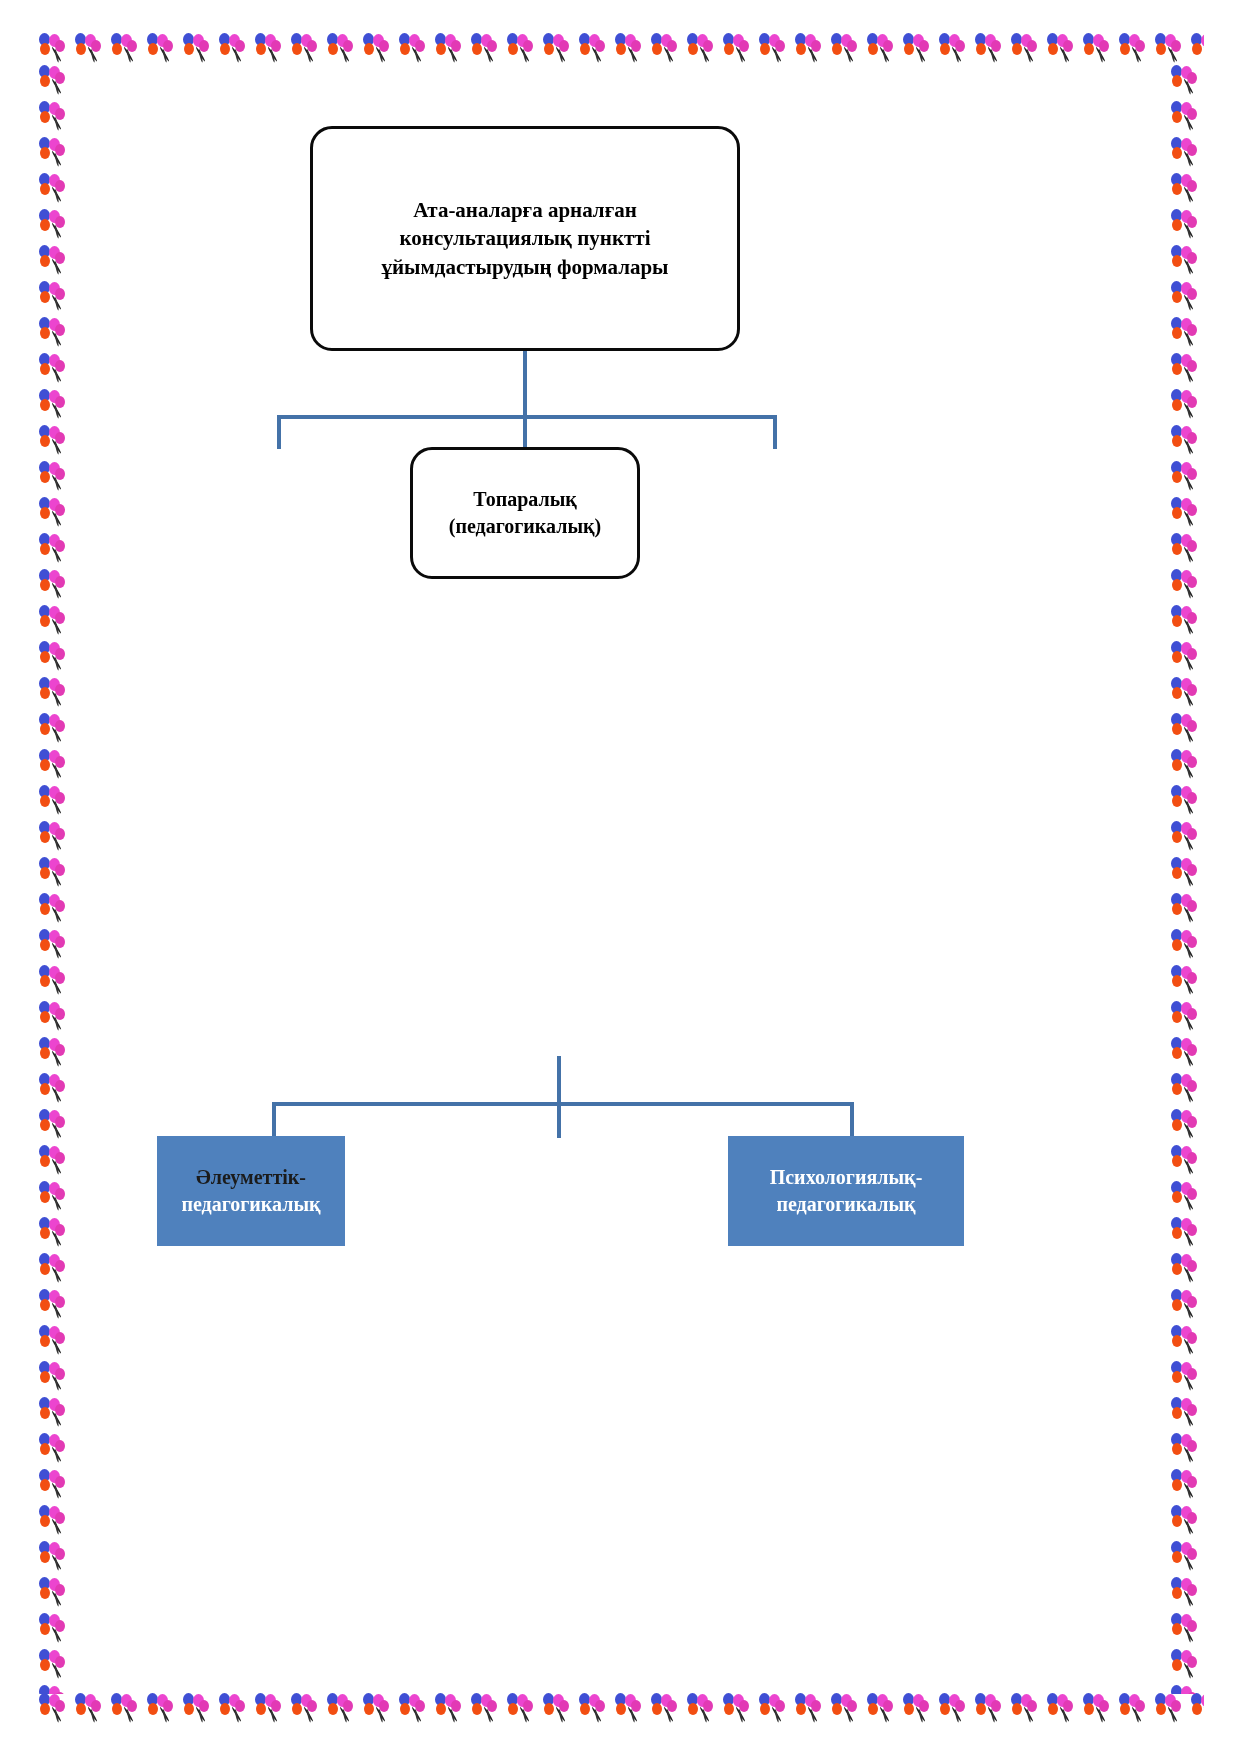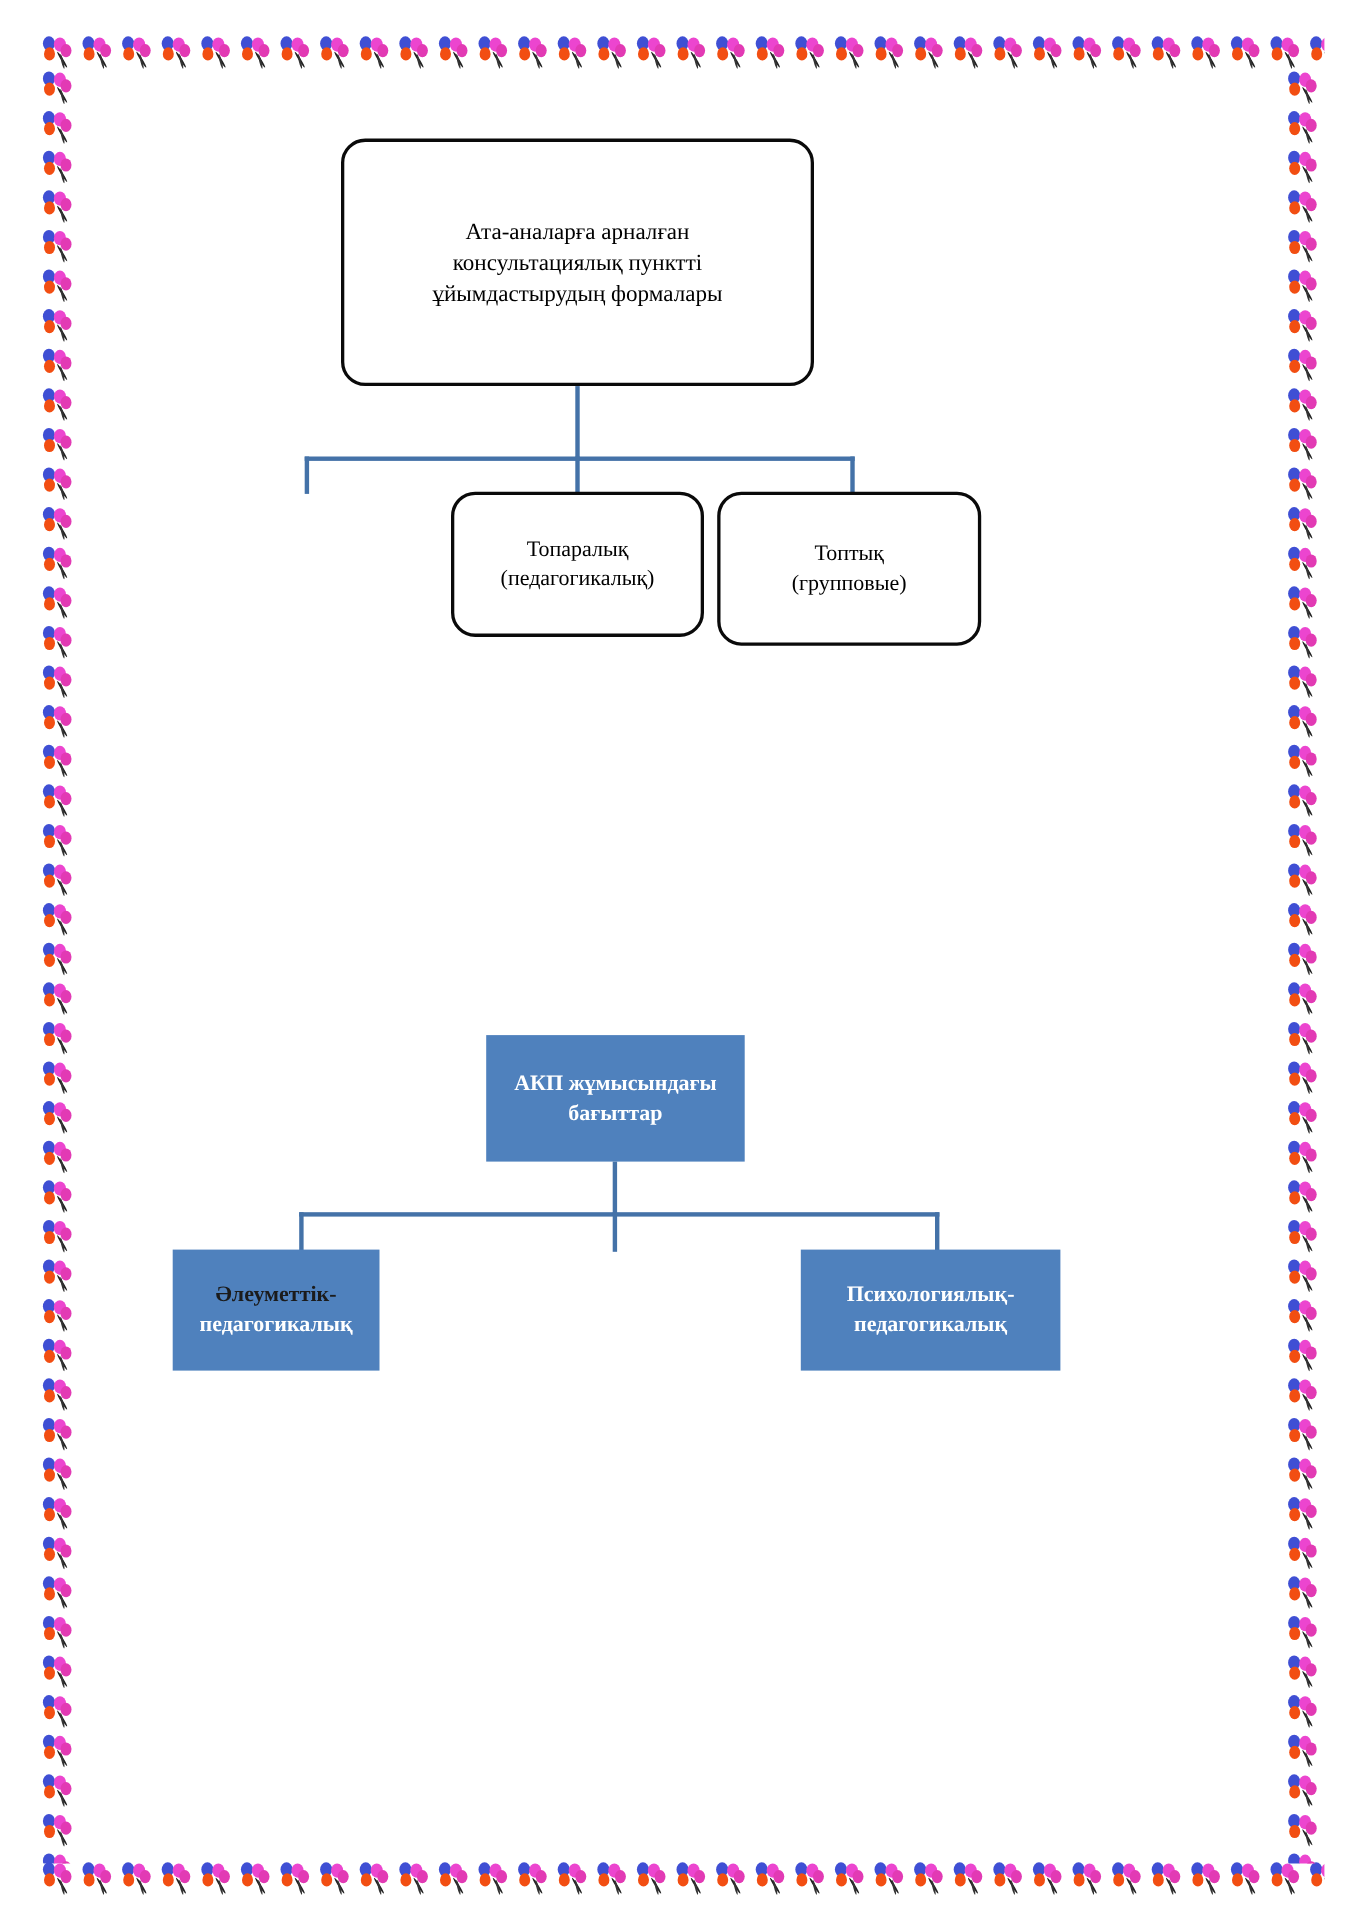"Ата-аналарға арналған" .node-round { font-weight: normal -> bold }
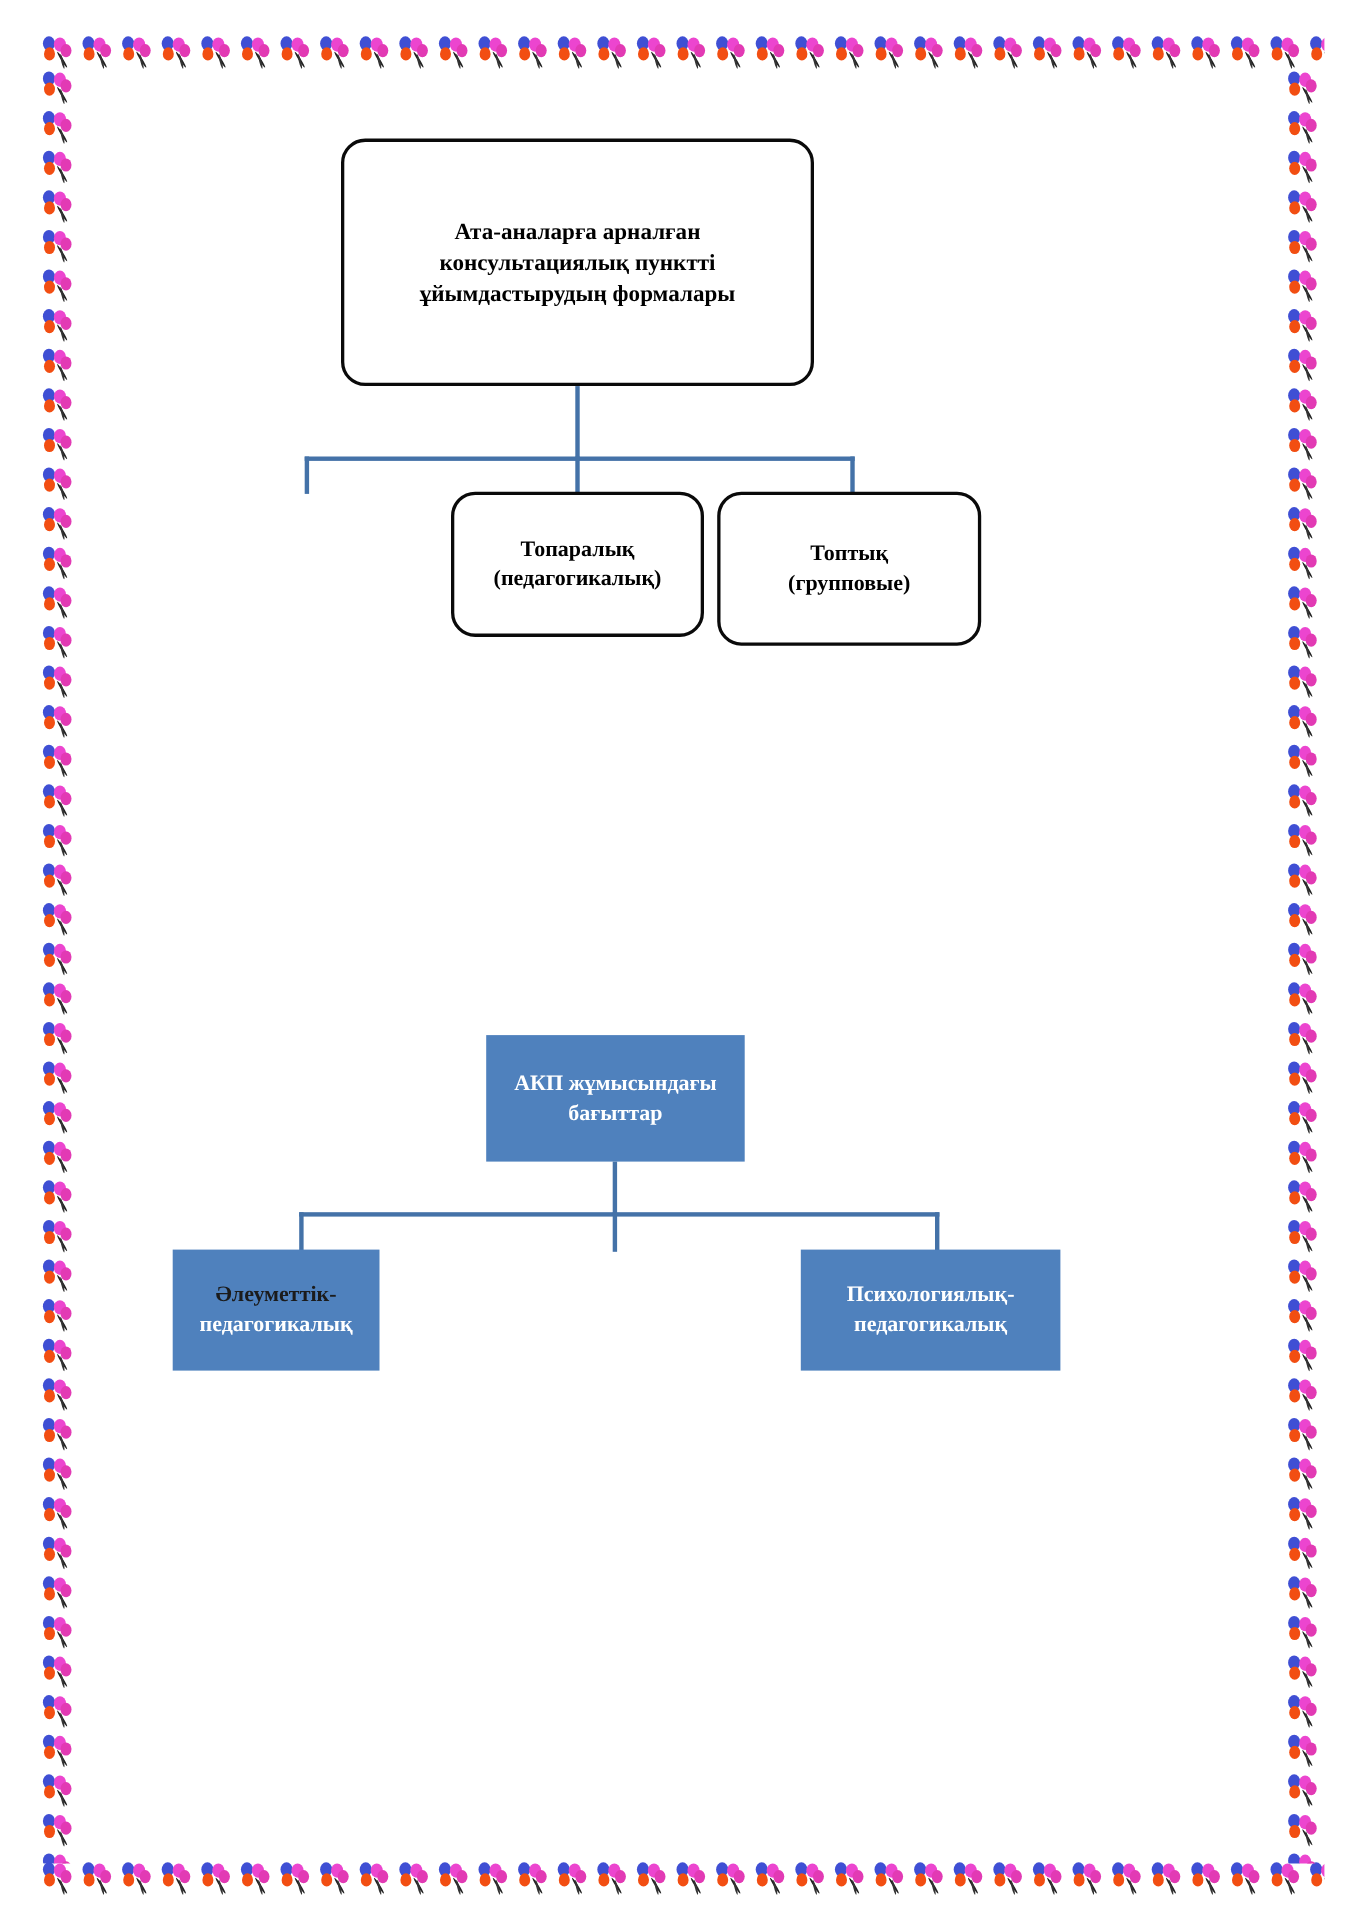"Топтық" div.node { html: <div> <div> <div>Топтық</div> <div>(групповые)</div> </div> </div> -> none }
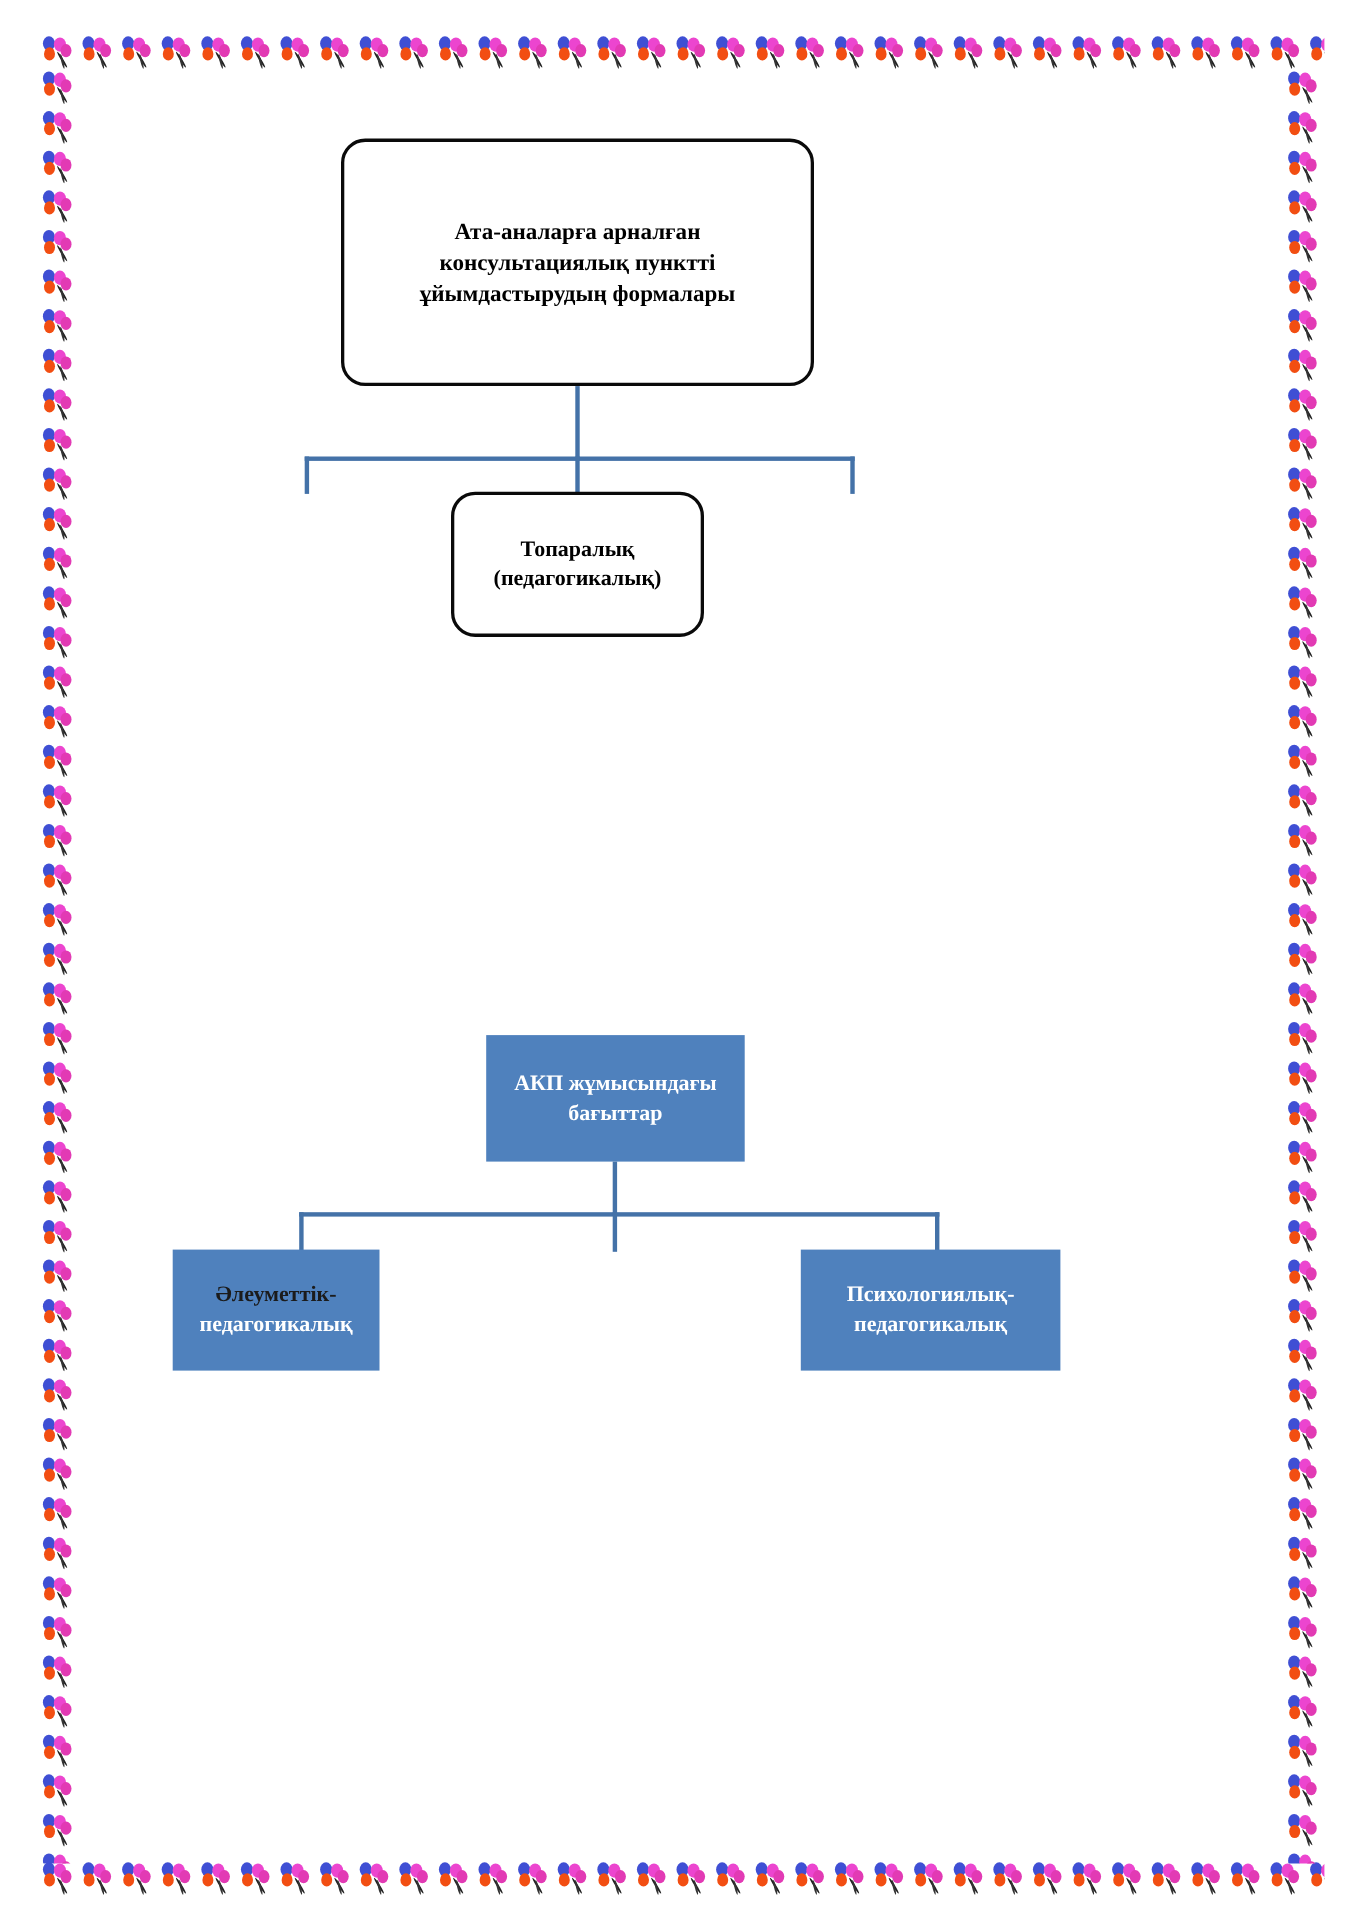"АКП жұмысындағы" div.node { html: <div> <div> <div>АКП жұмысындағы</div> <div>бағыттар</div> </div> </div> -> none }
